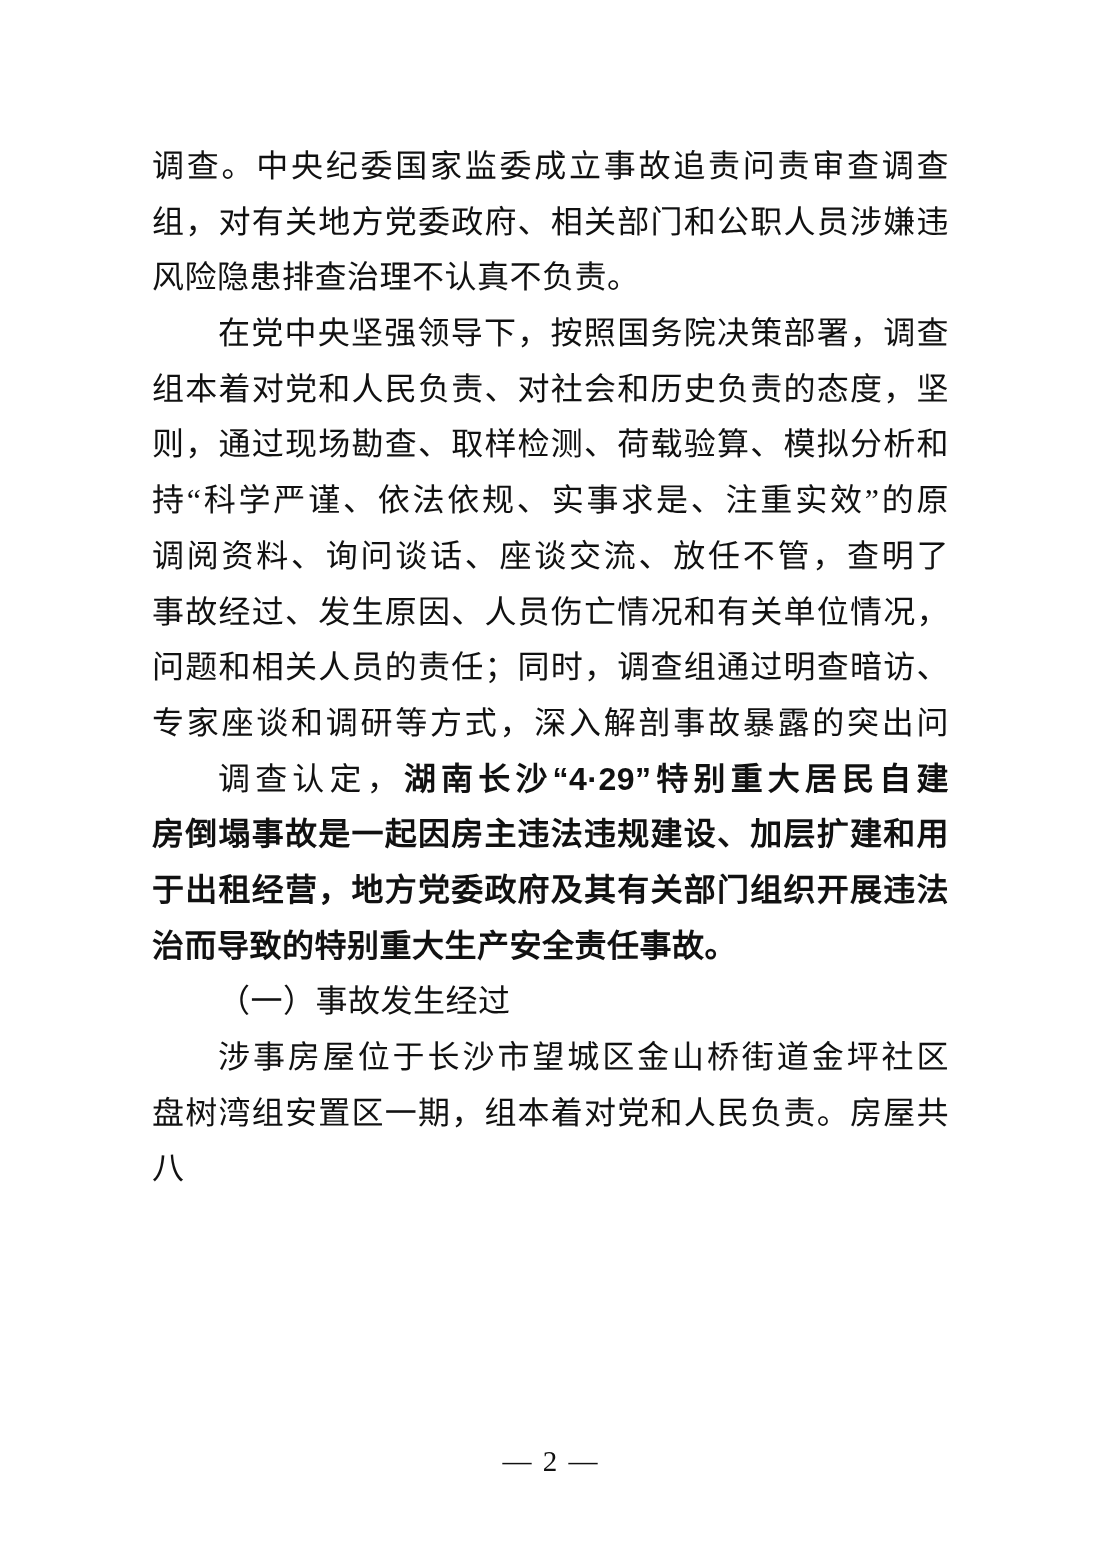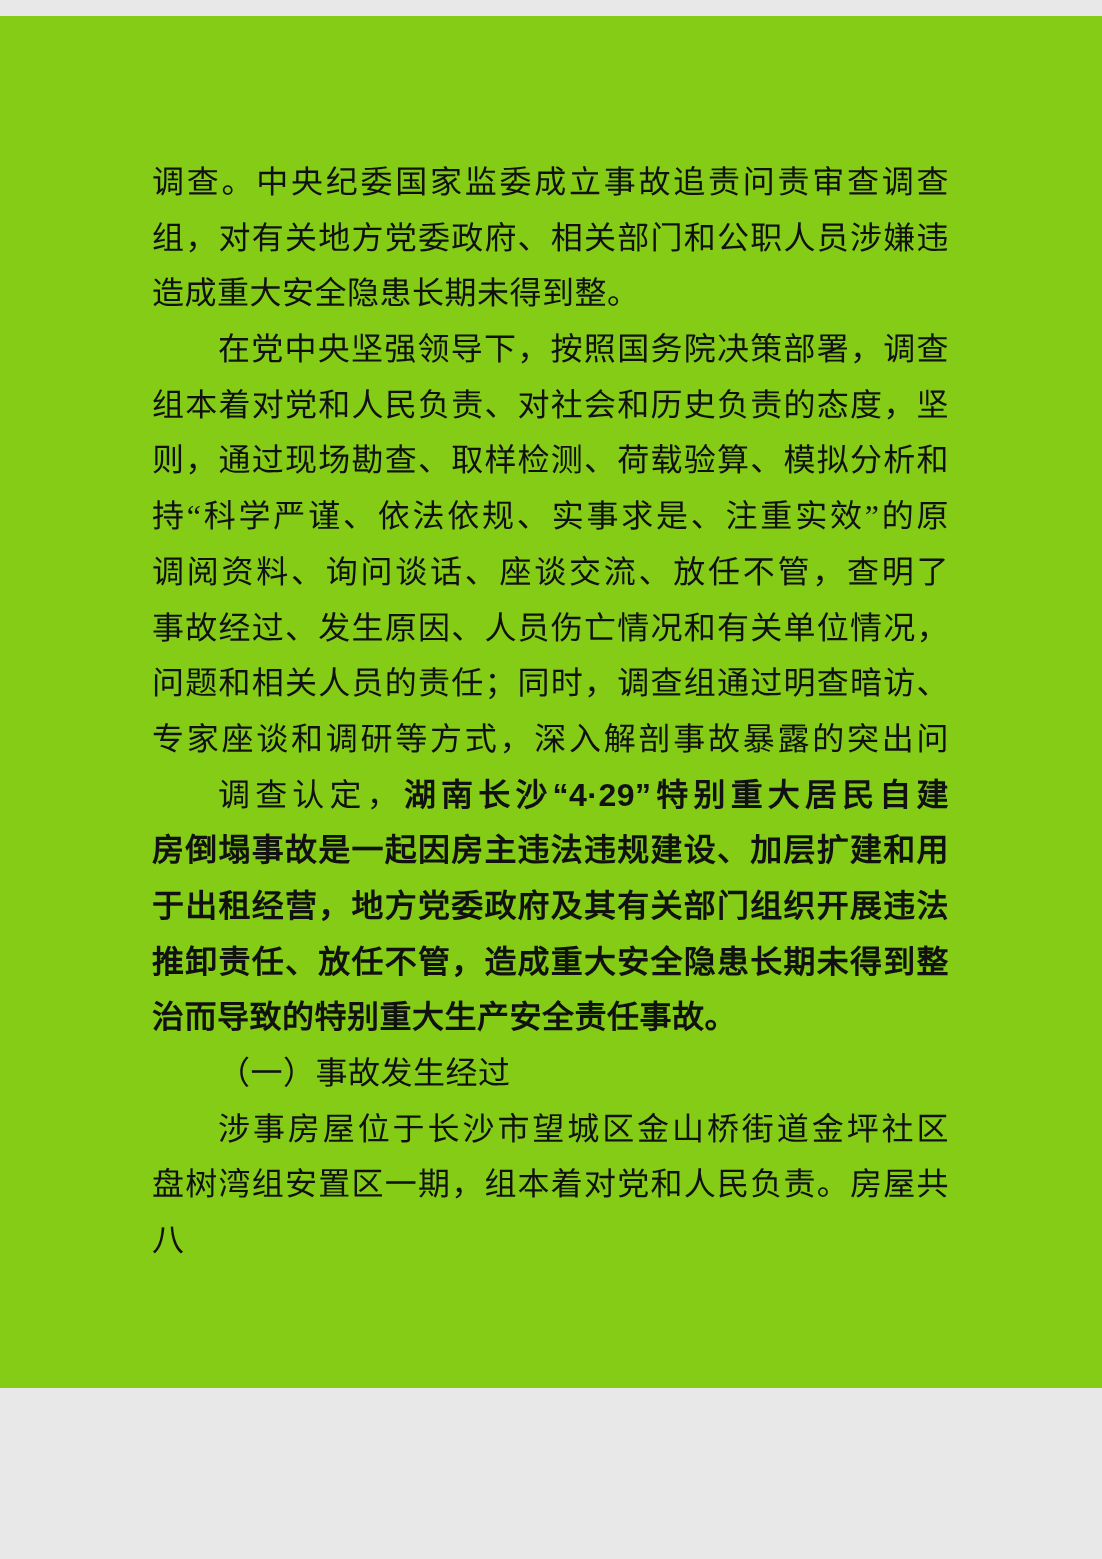"调查。中央纪委国家监委成立事故追责问责审查调查" .page { background: #84cc16 -> #ffffff; height: 1372px -> 1559px; margin: 16px auto -> 0 auto }
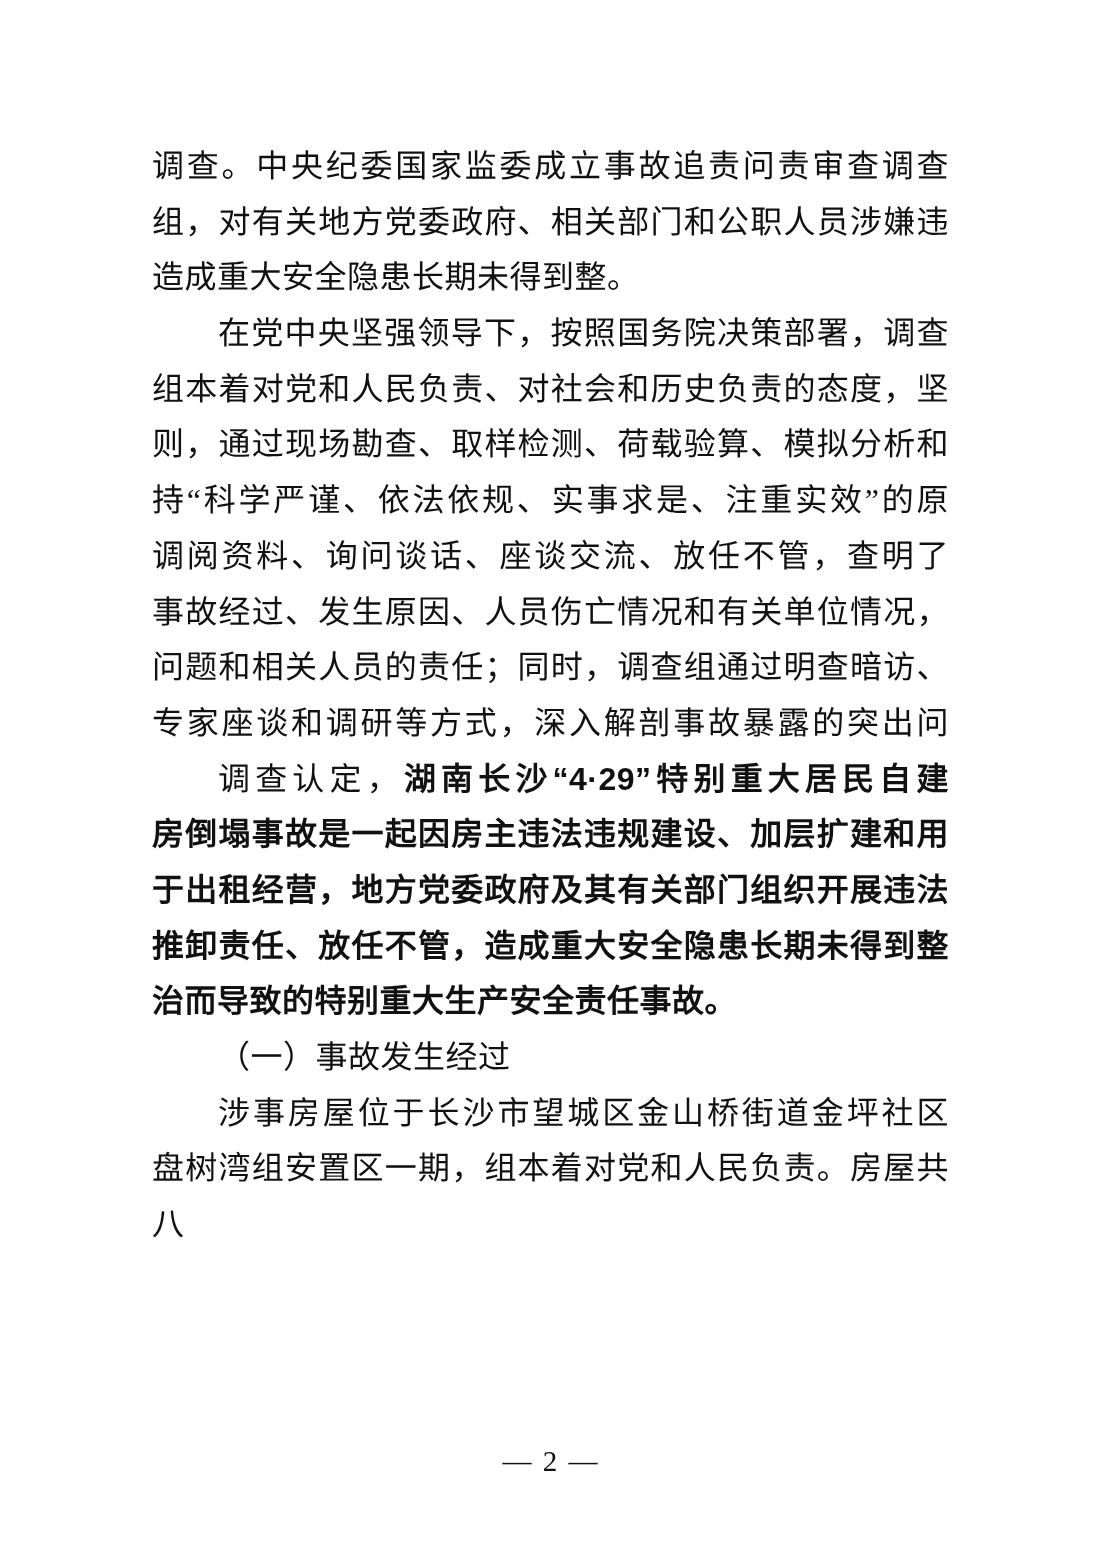"造成重大安全隐患长期未得到整。" span.seg-body { text: 造成重大安全隐患长期未得到整 -> 风险隐患排查治理不认真不负责 }
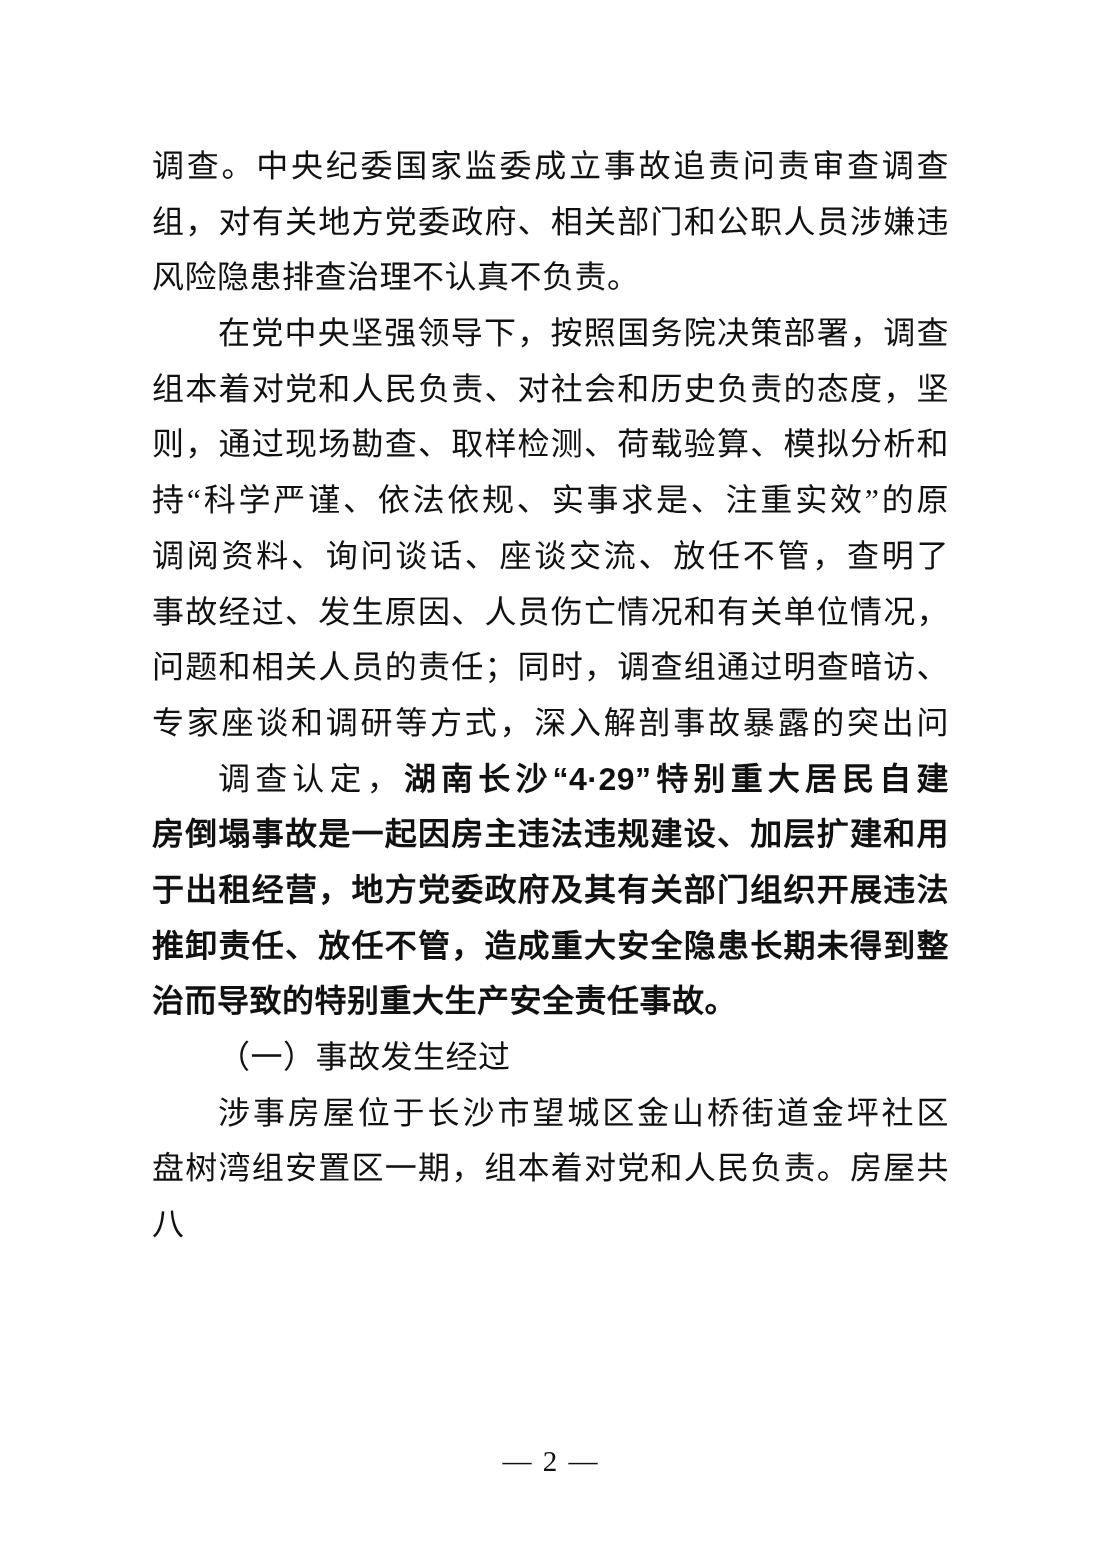"推卸责任、放任不管，造成重大安全隐患长期未得到整" div.line { html: <div><span>推卸责任、放任不管，造成重大安全隐患长期未得到整</span></div> -> none }
